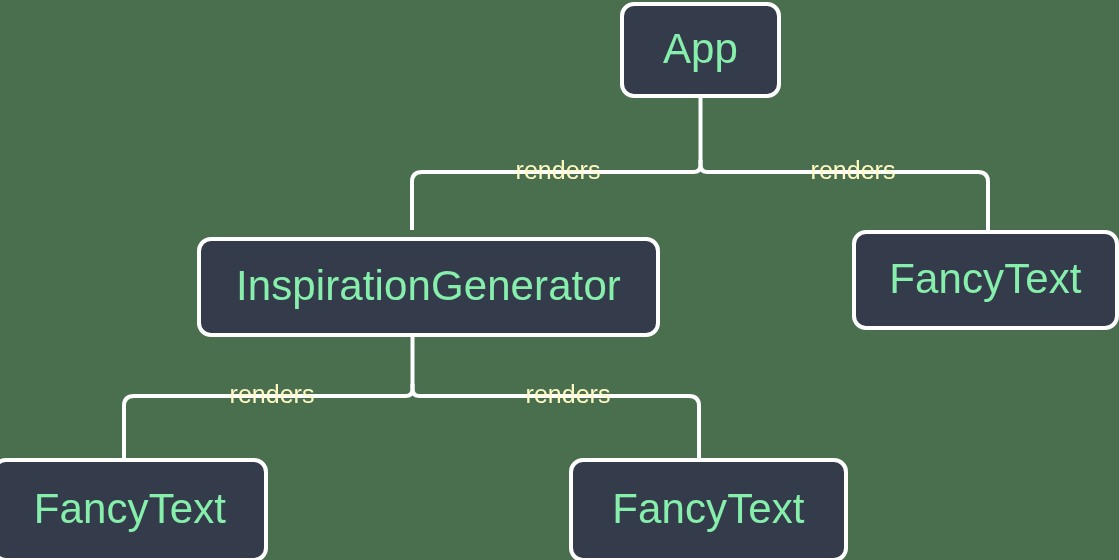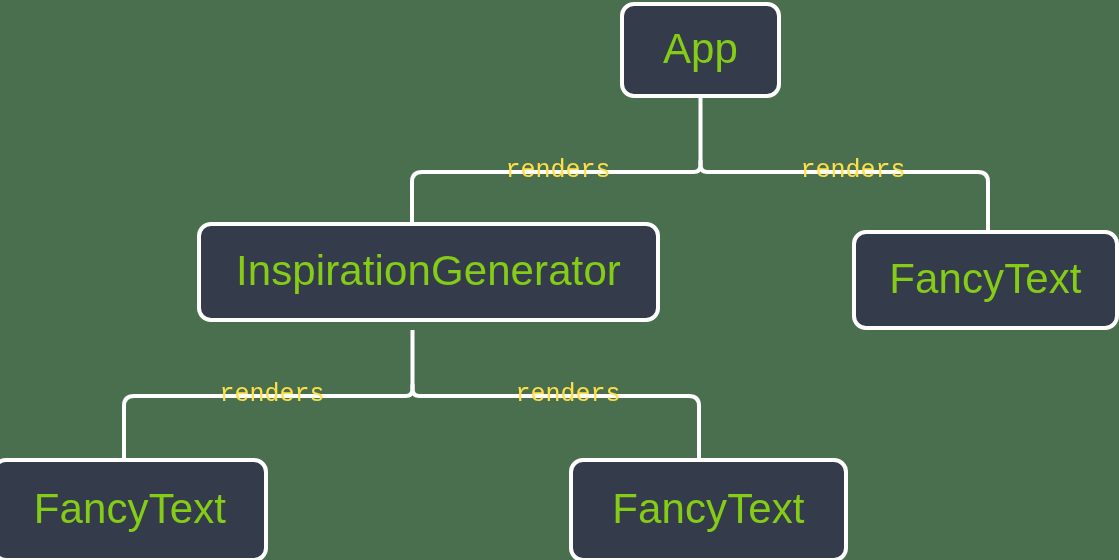"App" .node { color: #84cc16 -> #86efac }
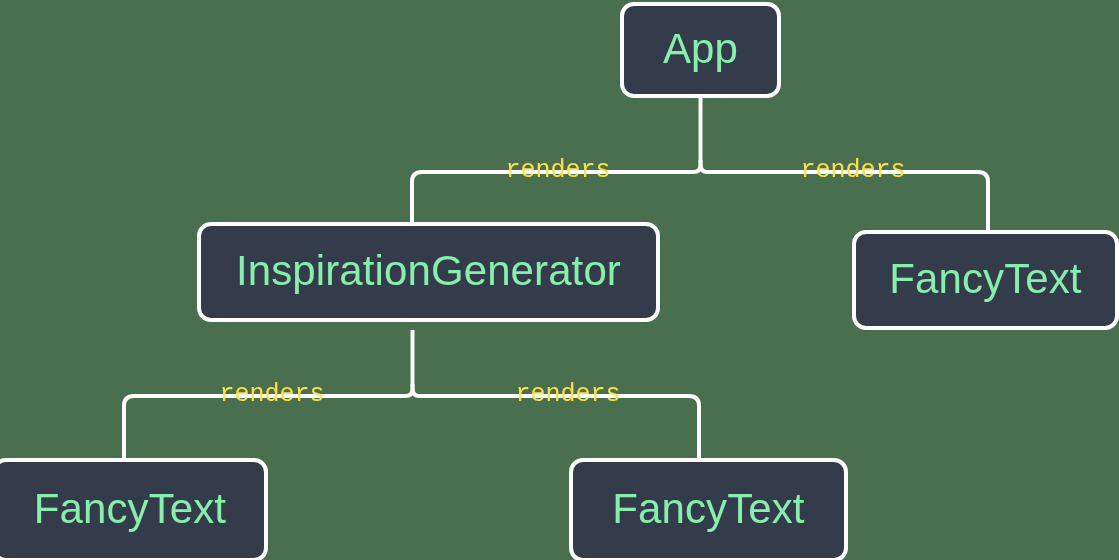"renders" .edge-label { color: #fde047 -> #fef9c3; font-family: Liberation Mono, monospace -> Liberation Sans, sans-serif }
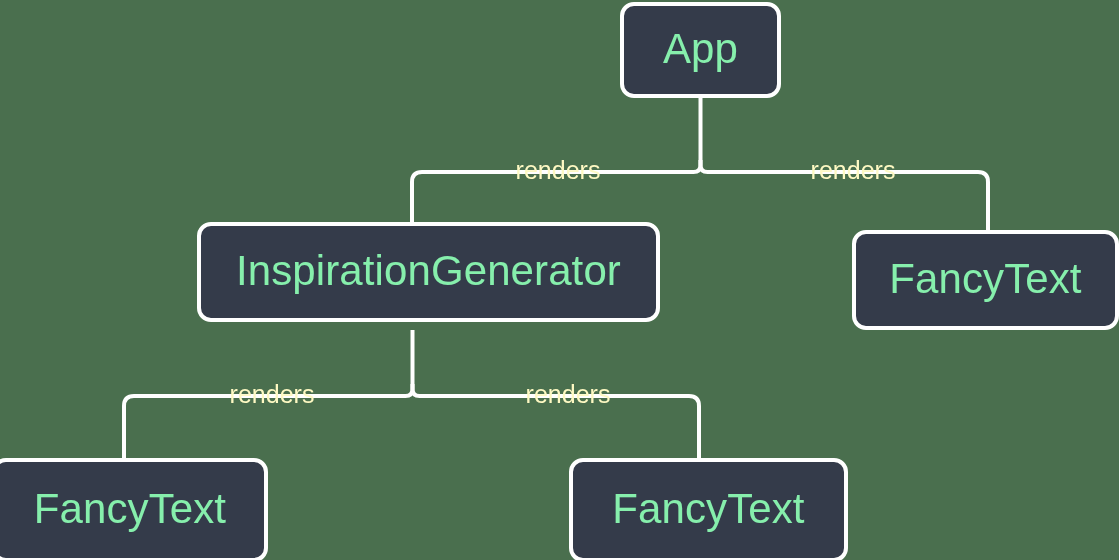"InspirationGenerator" #node-inspiration { top: 222px -> 237px }
